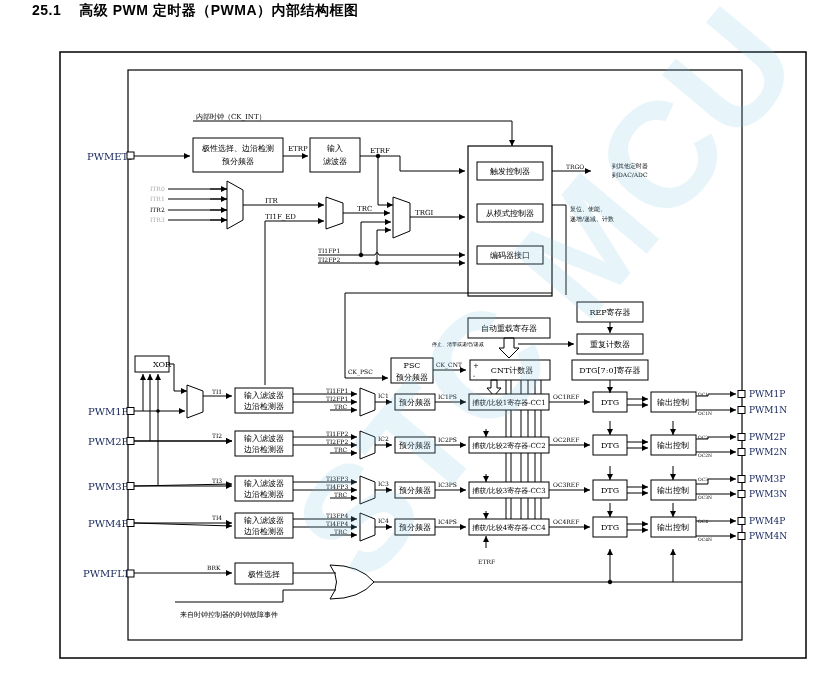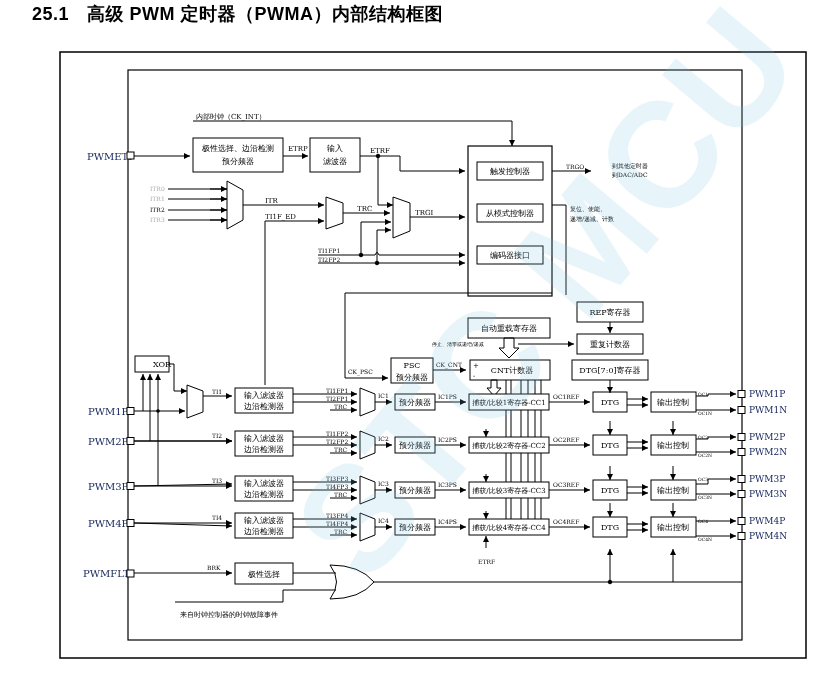"25.1 高级 PWM 定时器（PWMA）内部结构框图" .page-title { font-size: 18px -> 14px }
